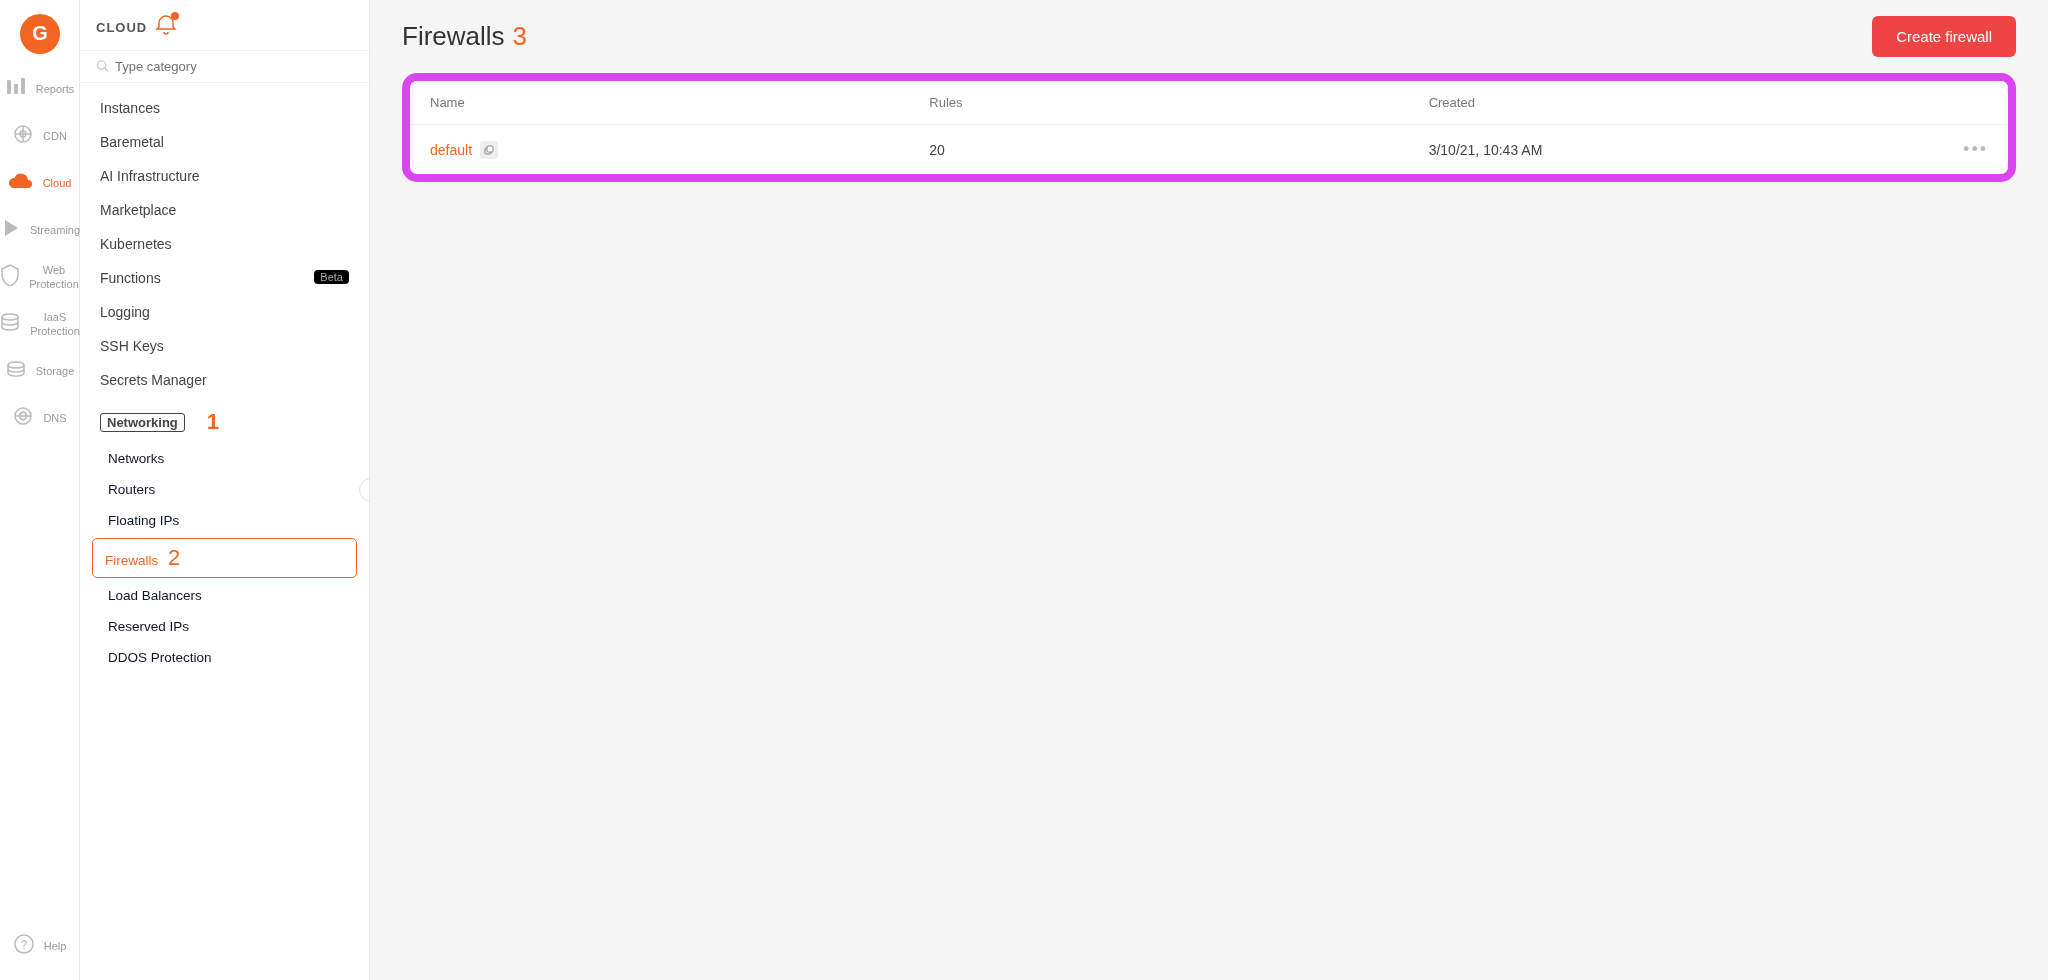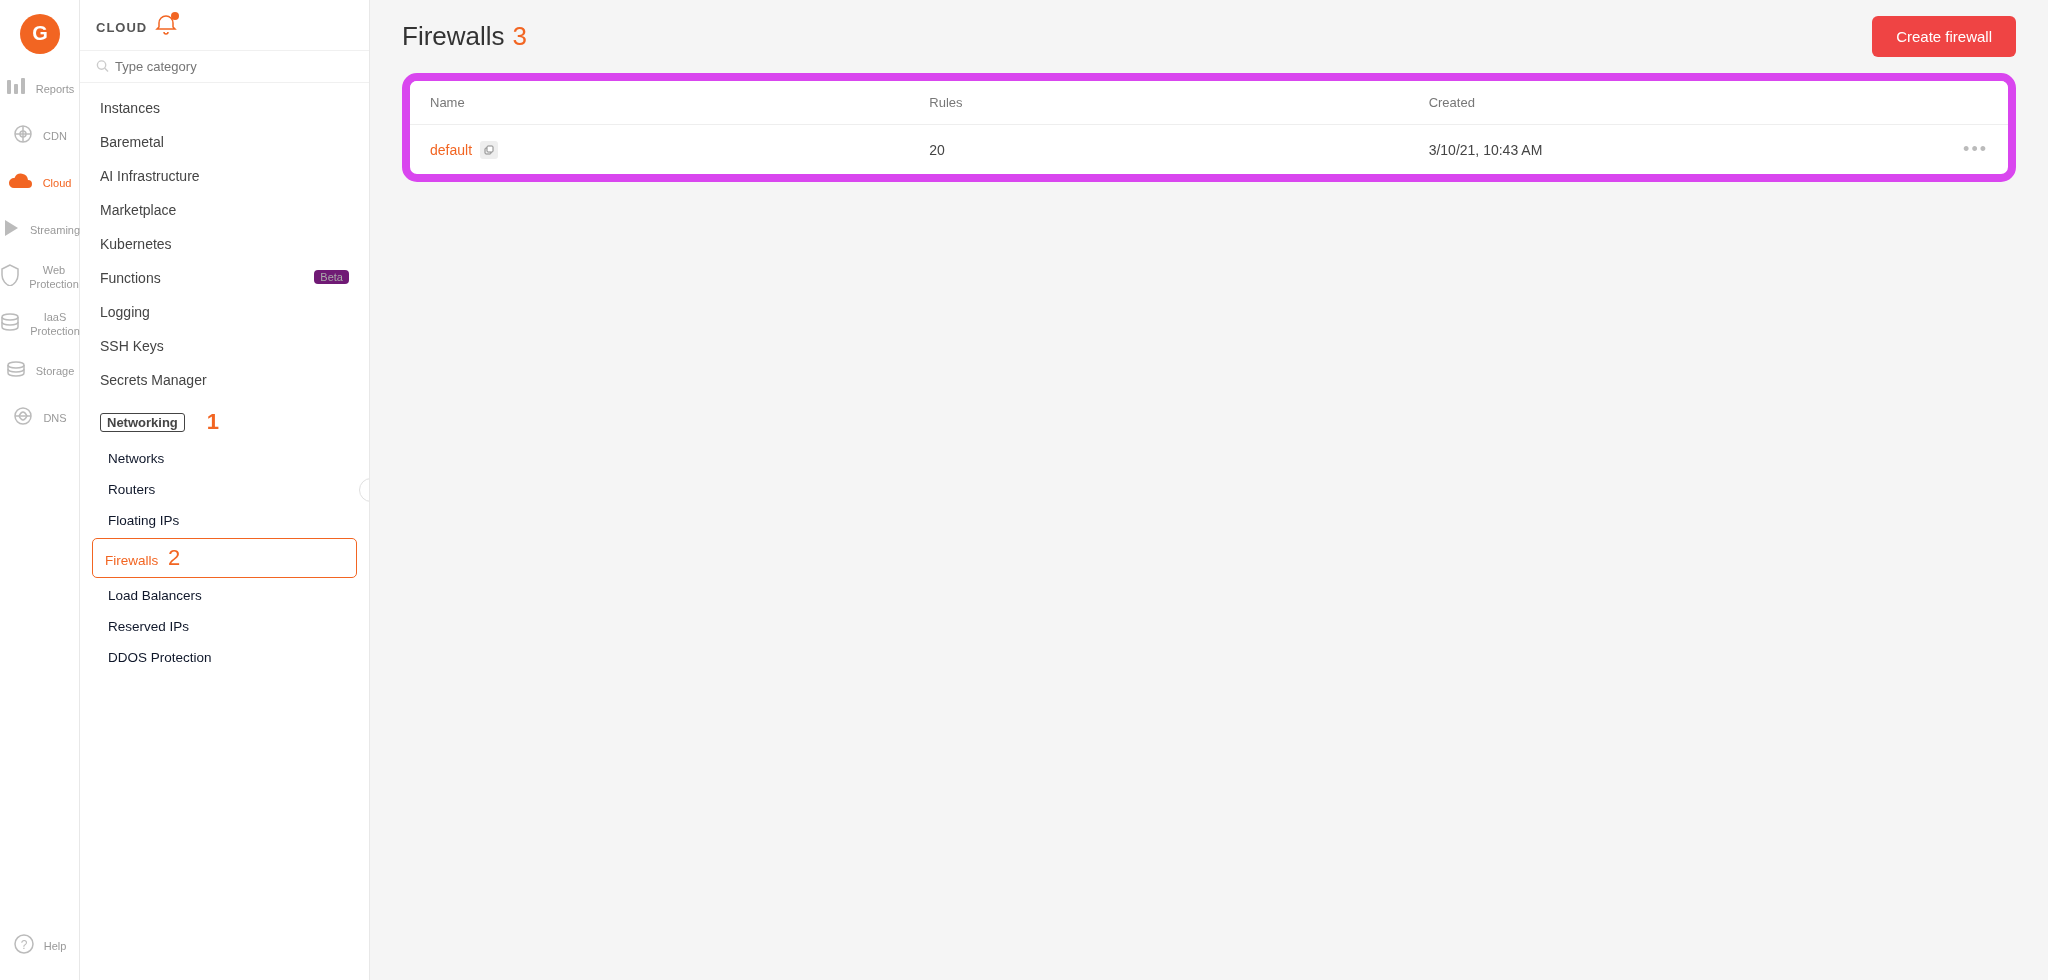"Beta" .sidebar-menu-item .badge { background: #701a75 -> #000000 }
